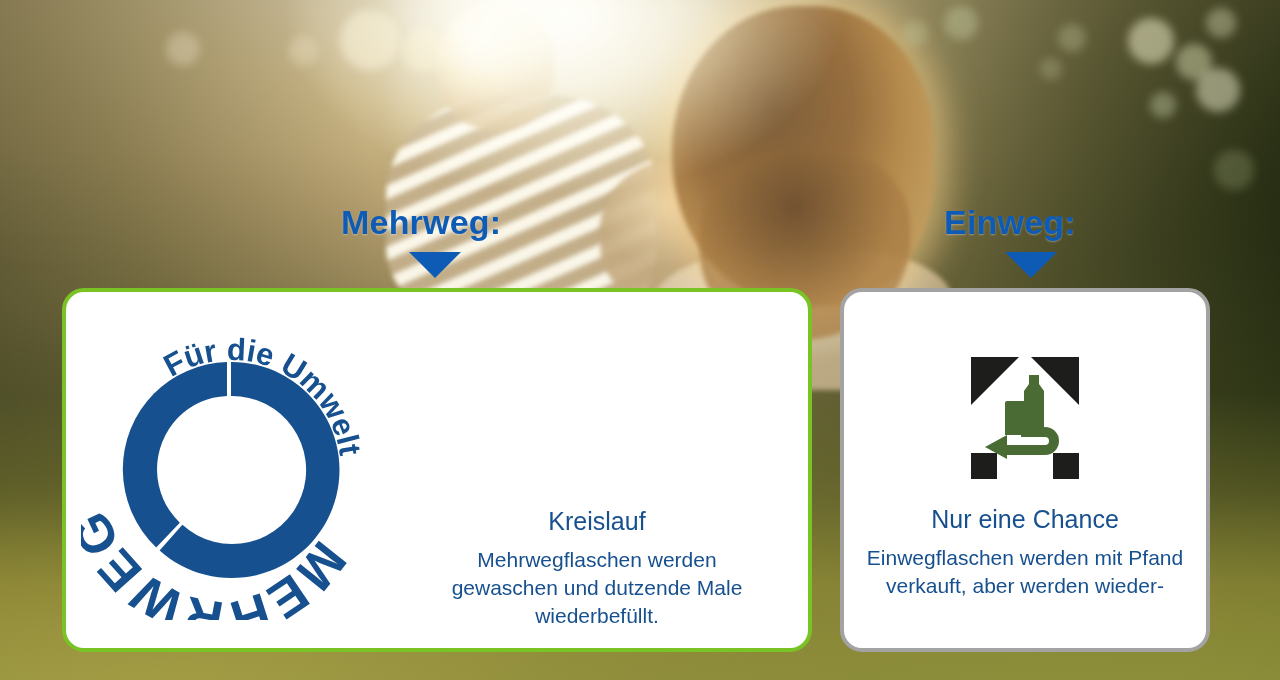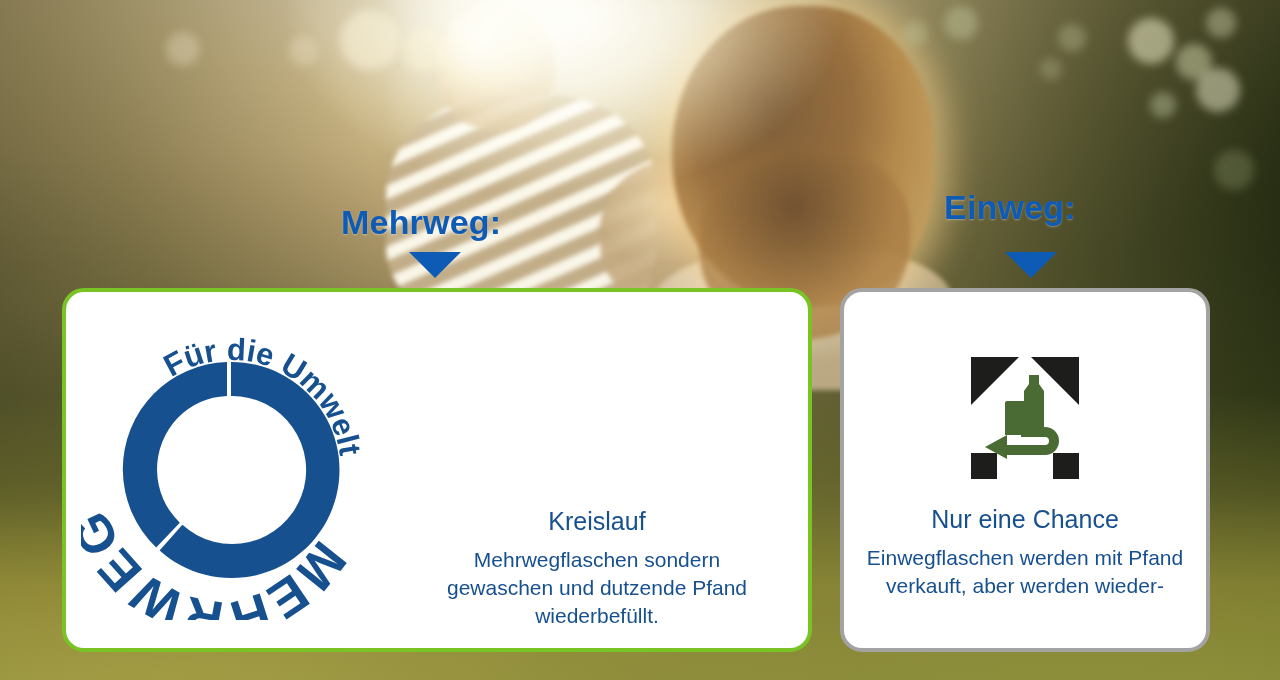"Einweg:" #label-einweg { top: 188px -> 203px }
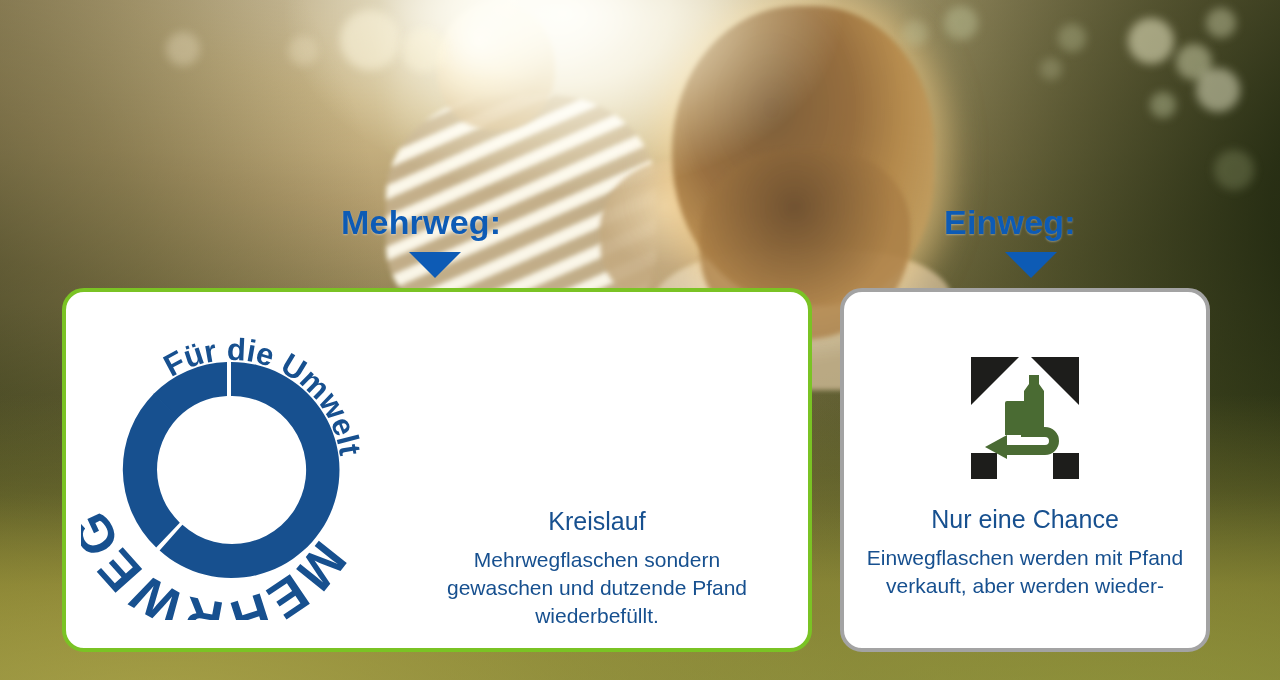"Mehrwegflaschen sondern" span { text: sondern -> werden }
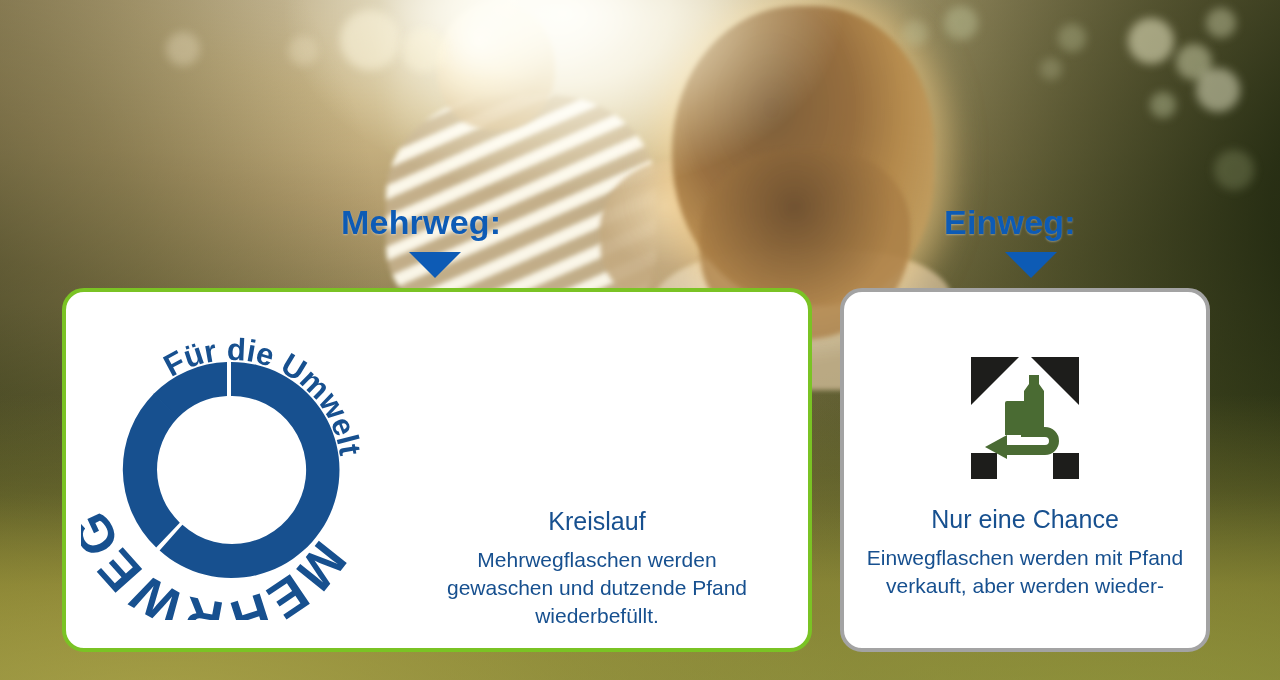"gewaschen und dutzende Pfand" span { text: Pfand -> Male }
